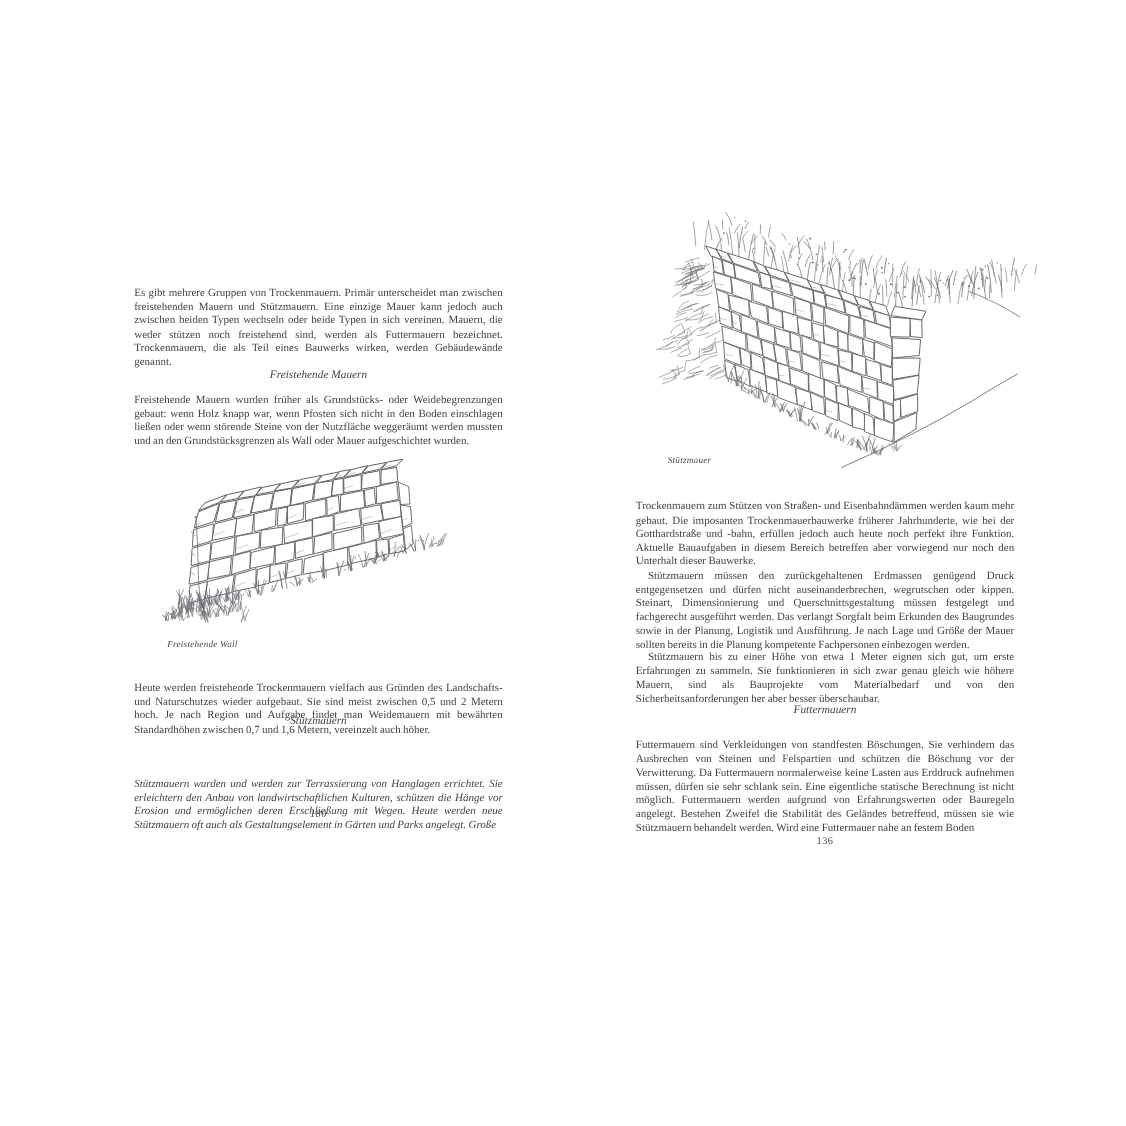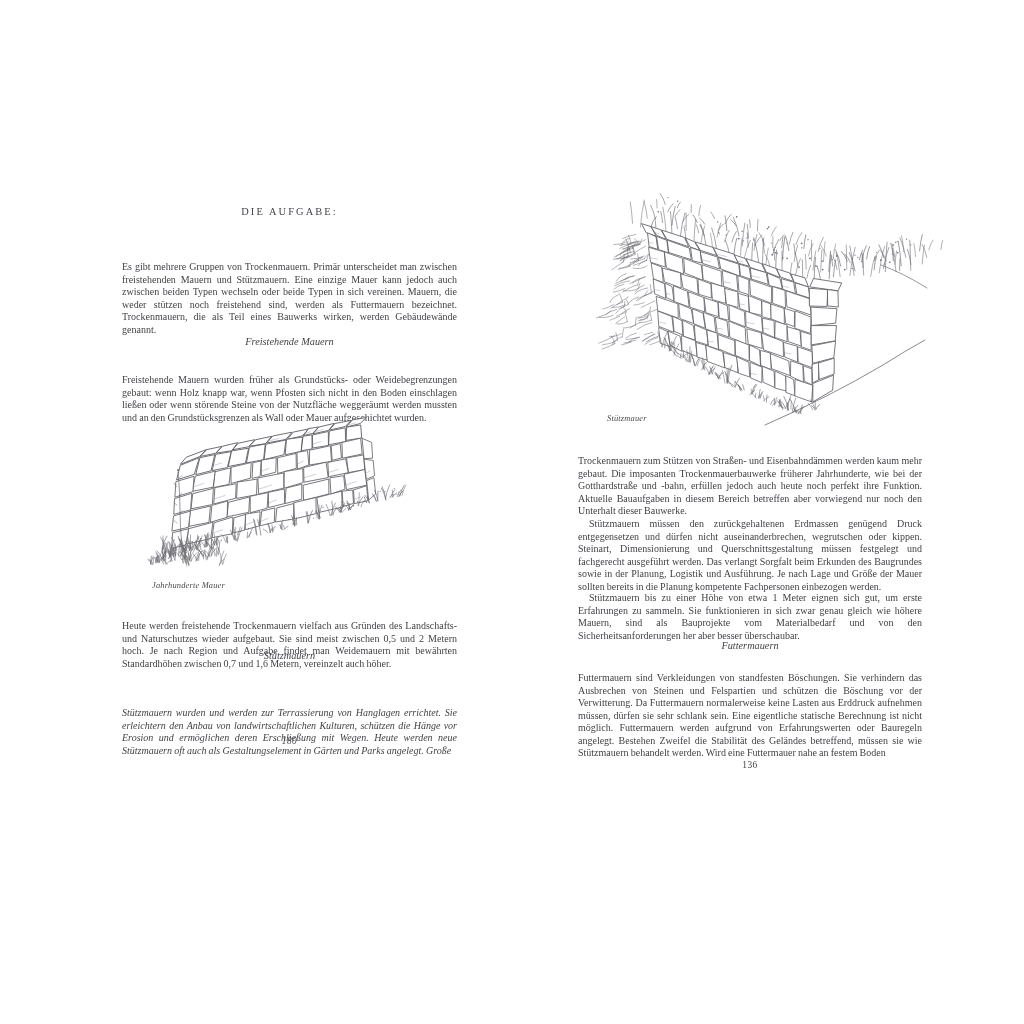"DIE AUFGABE:" div { html: <div>DIE AUFGABE:</div> -> none }
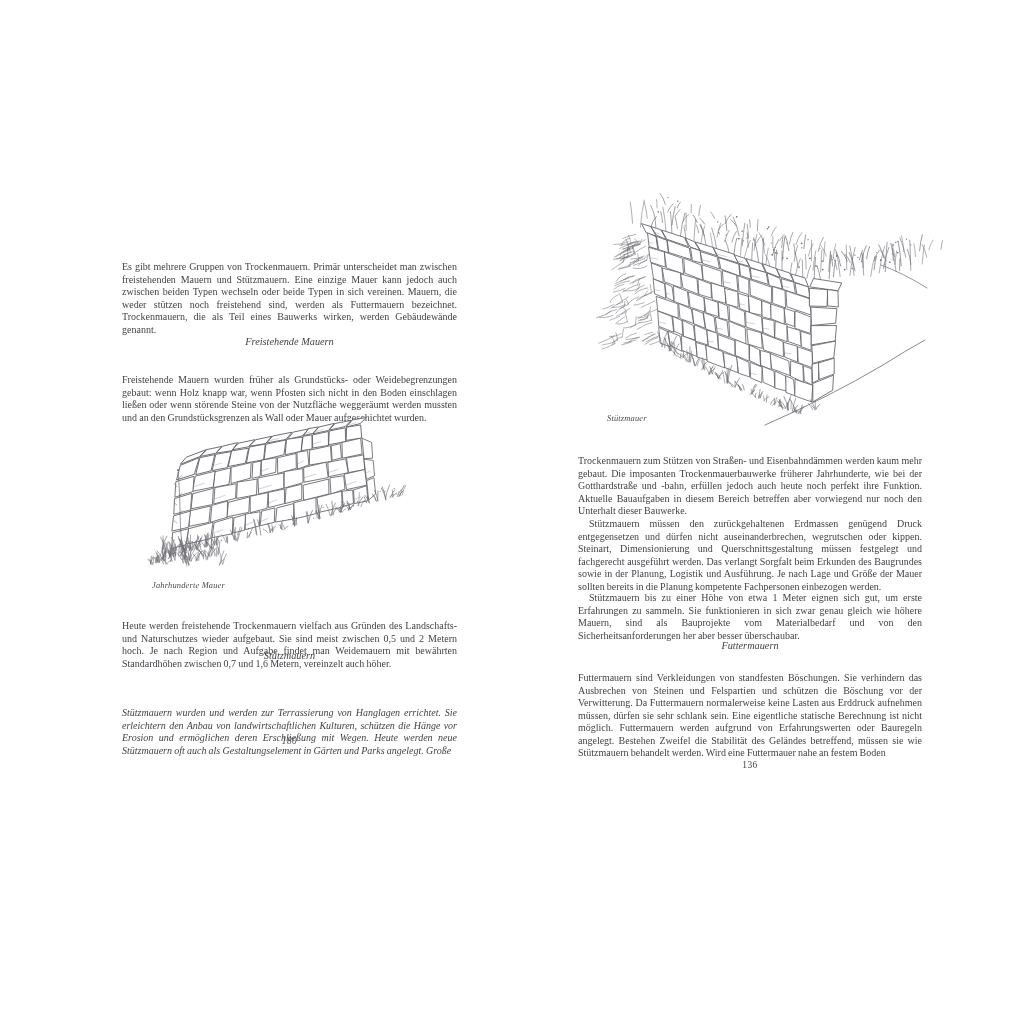"Freistehende Mauern wurden früher als" p.para { top: 364px -> 348px }
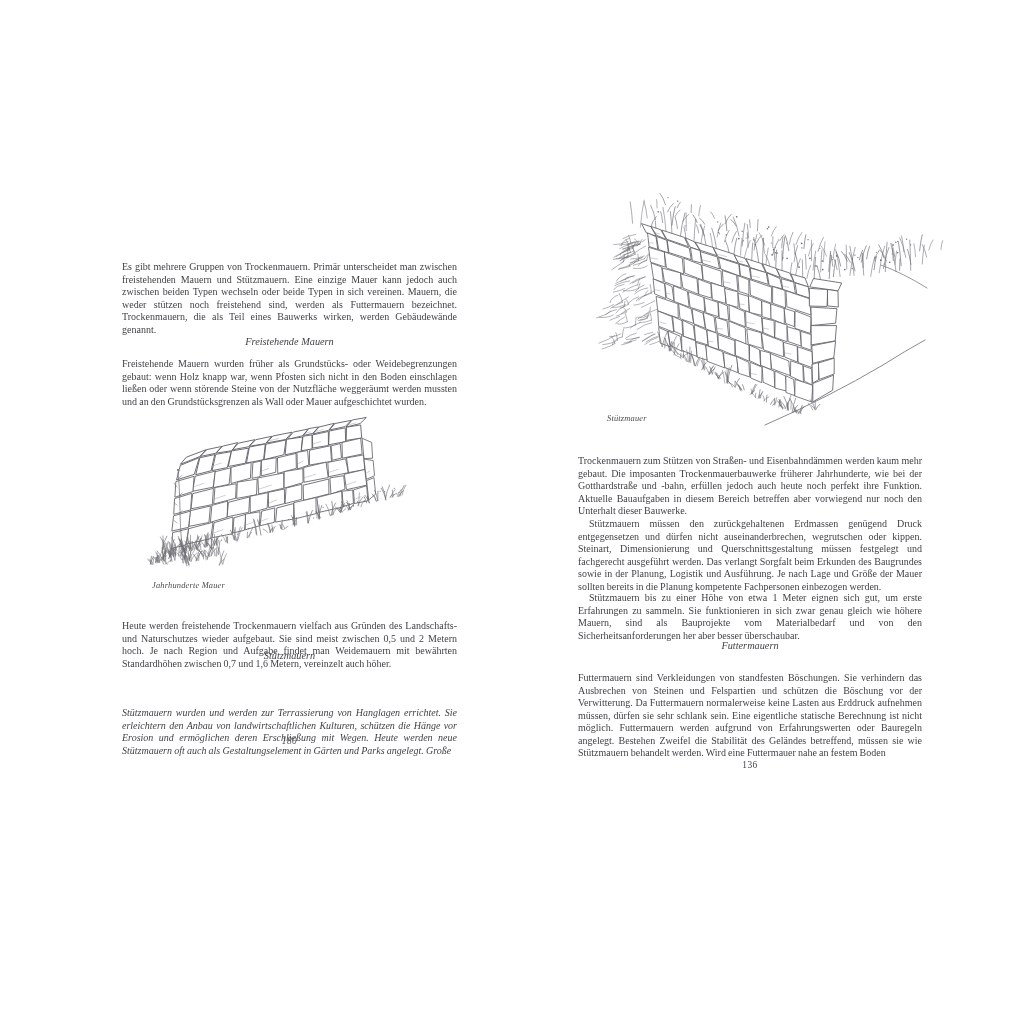"Jahrhunderte Mauer" div.caption { text: Jahrhunderte Mauer -> Freistehende Wall }
